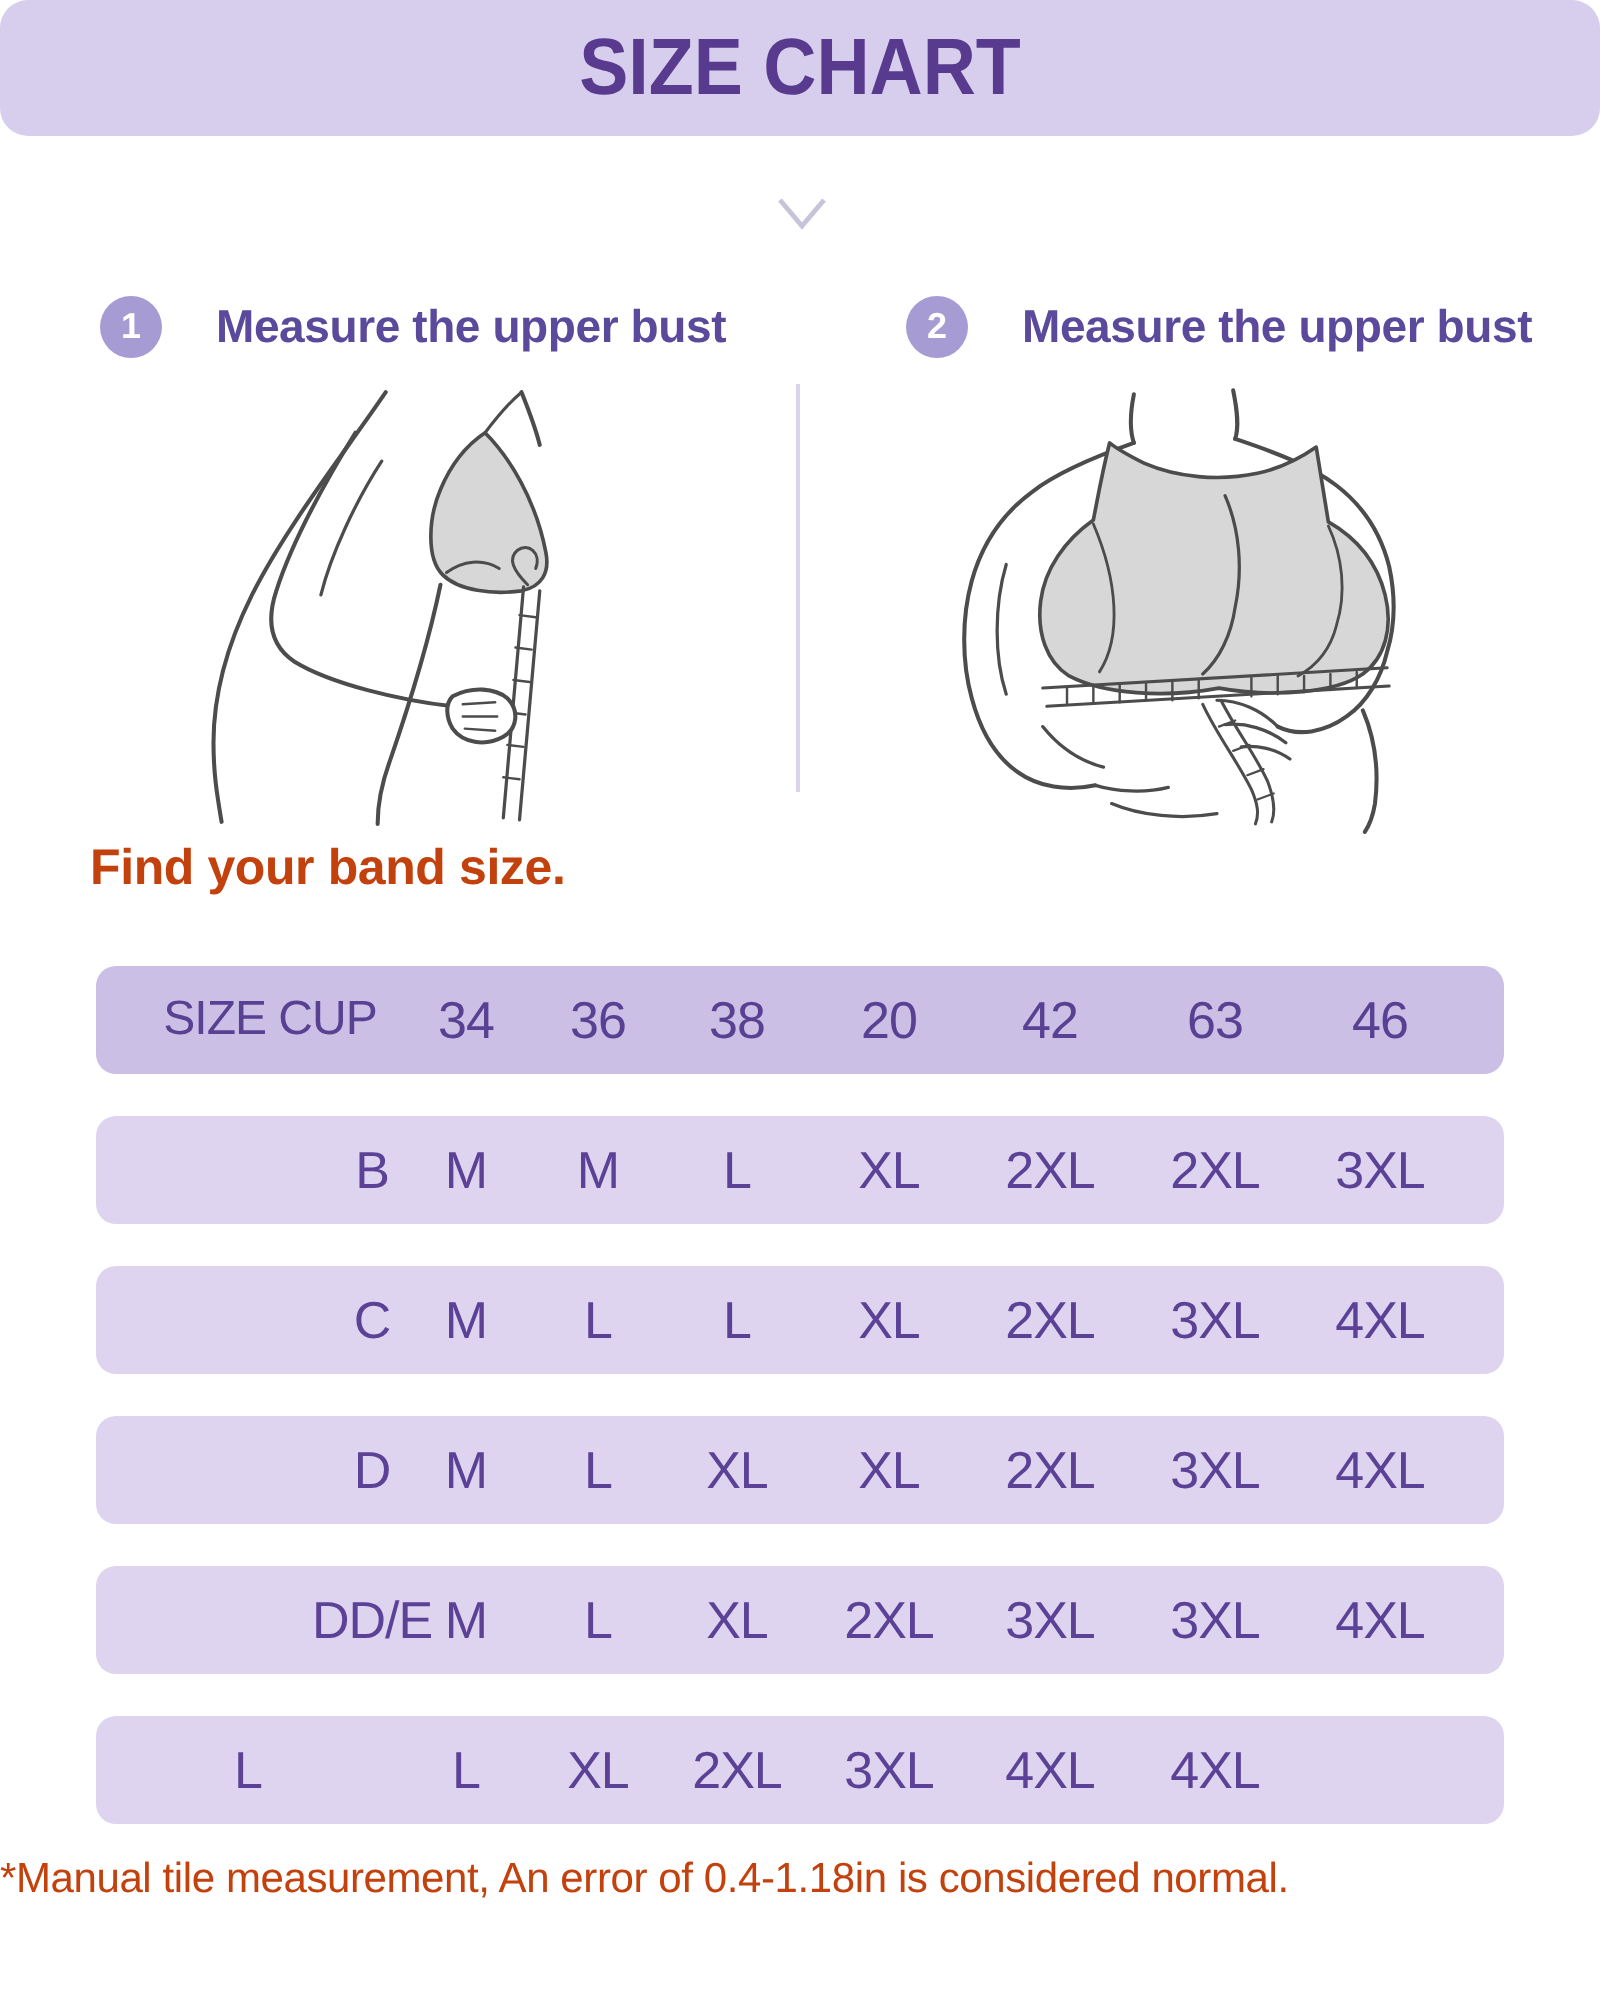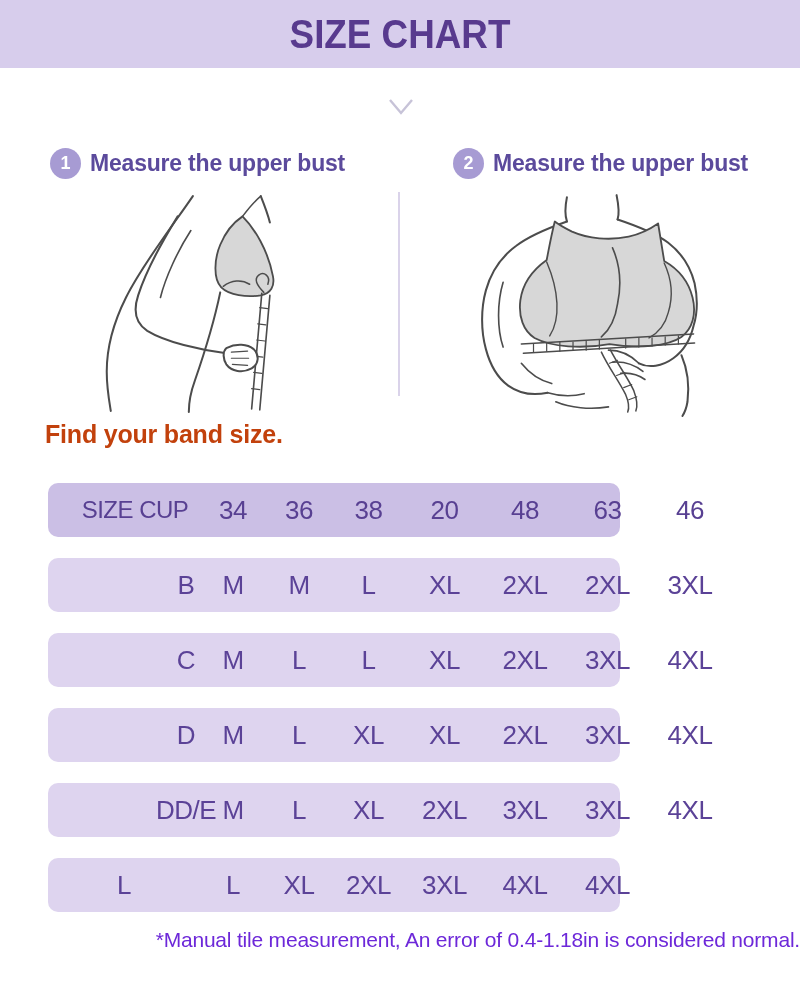"SIZE CHART" .banner { border-radius: none -> 14px }
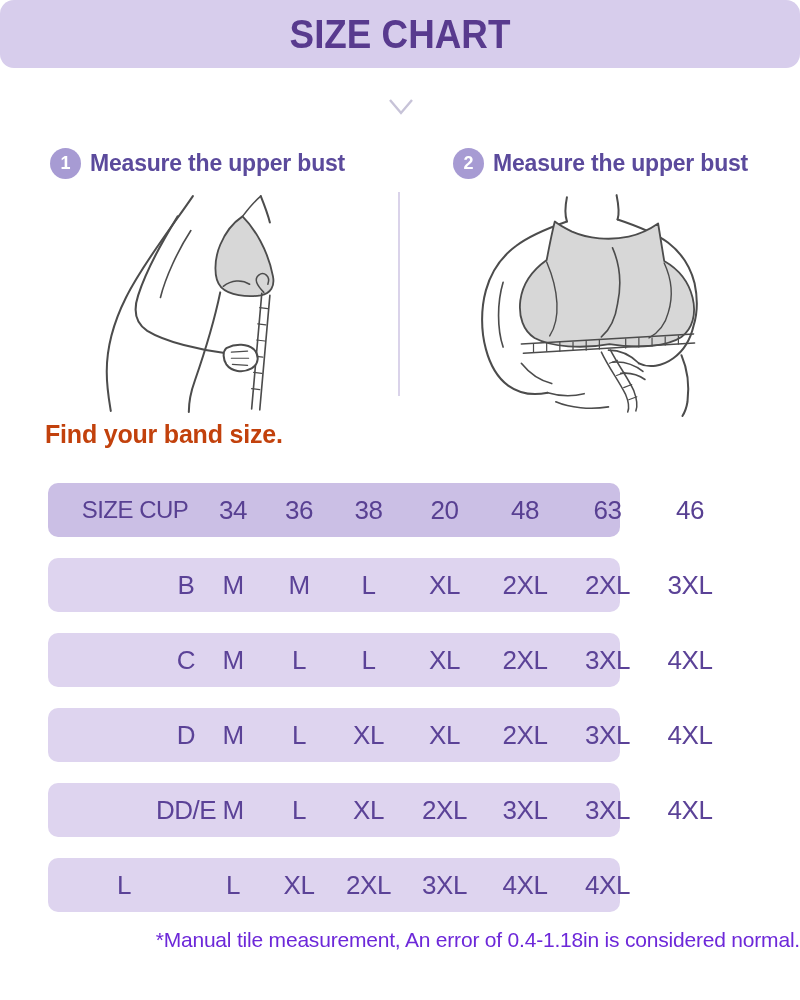"Measure the upper bust" .step-label { margin-left: 9px -> 27px }
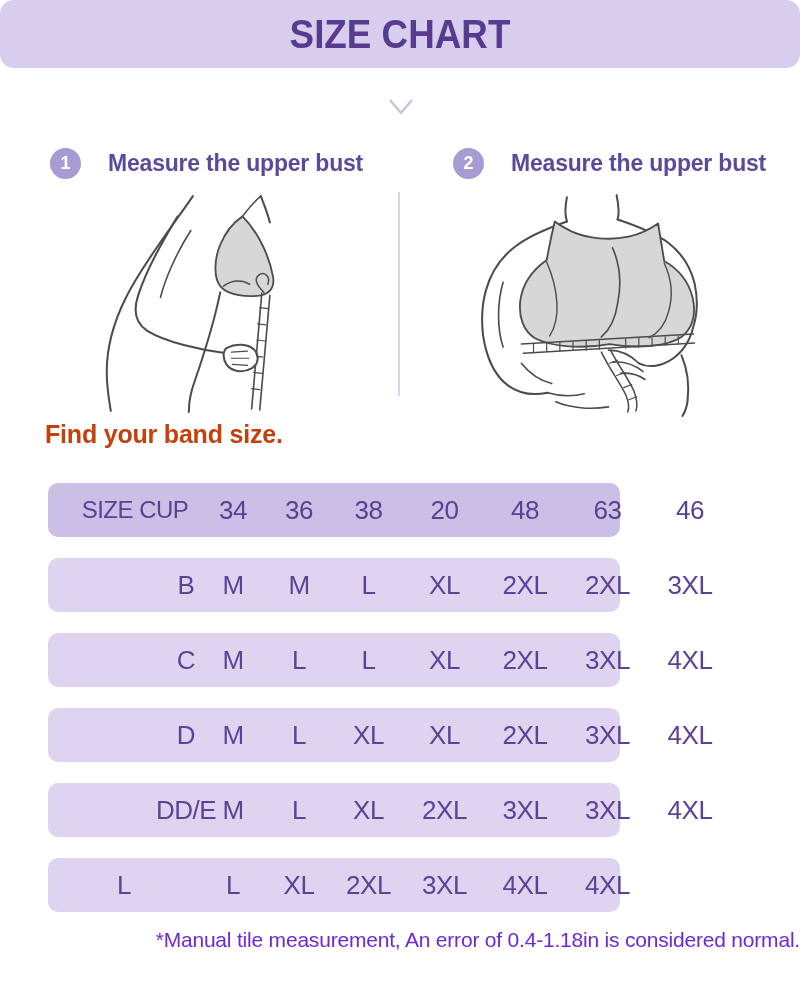"SIZE CUP" .trow { width: 572px -> 704px }
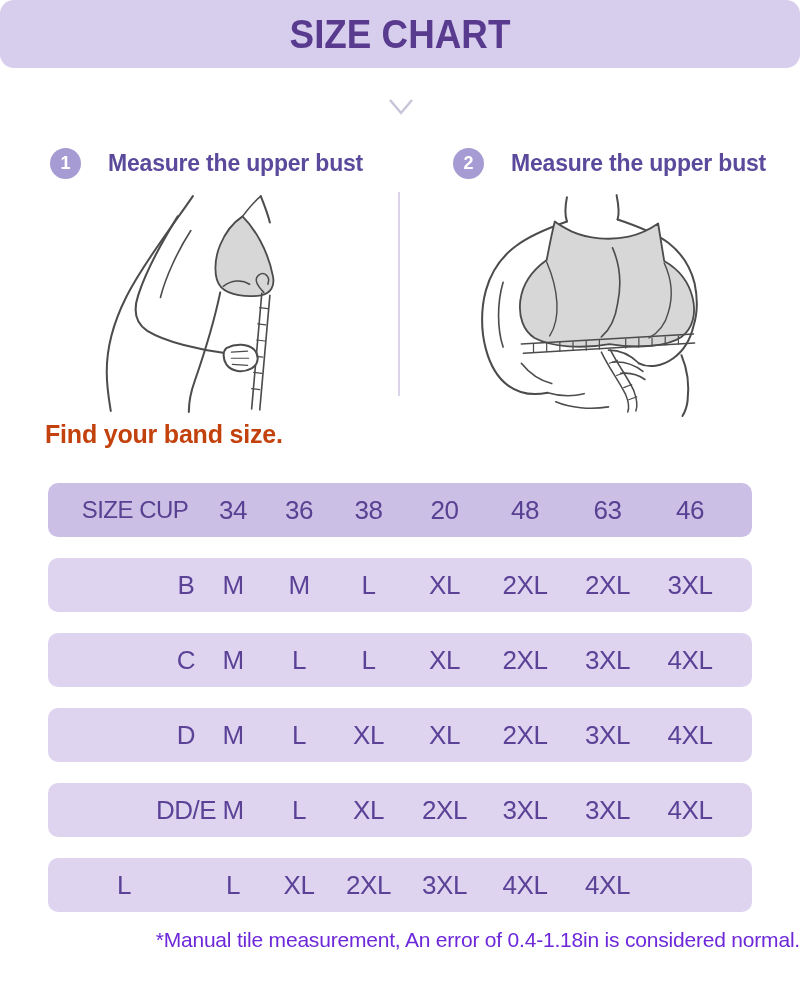"48" span.tcell { text: 48 -> 42 }
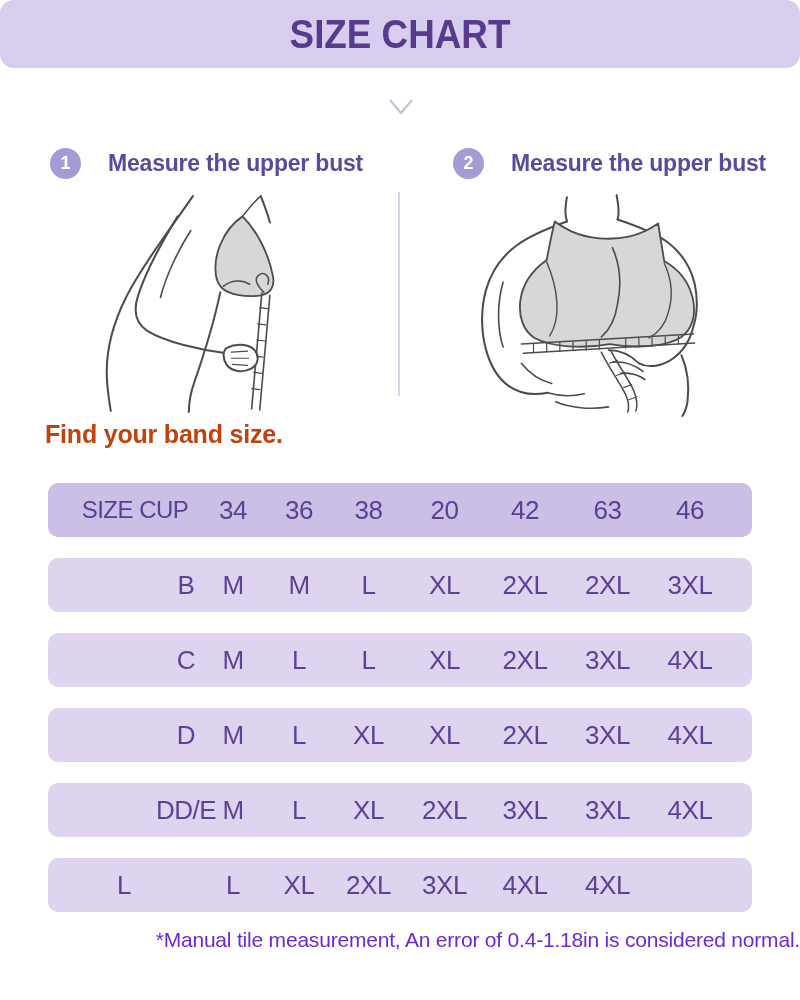"*Manual tile measurement, An error" .footnote { color: #6d28d9 -> #c2410c; text-align: right -> left }
